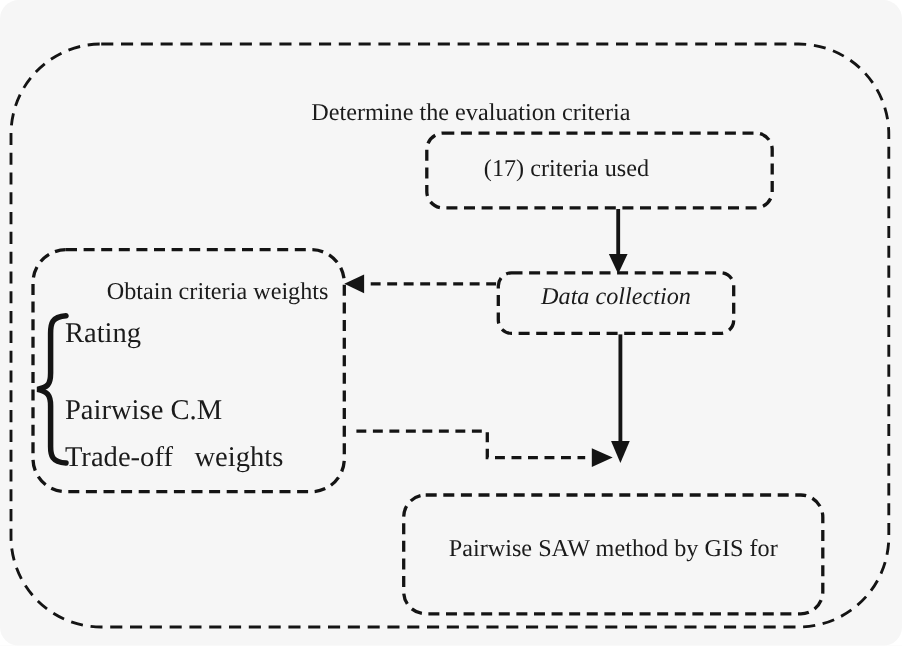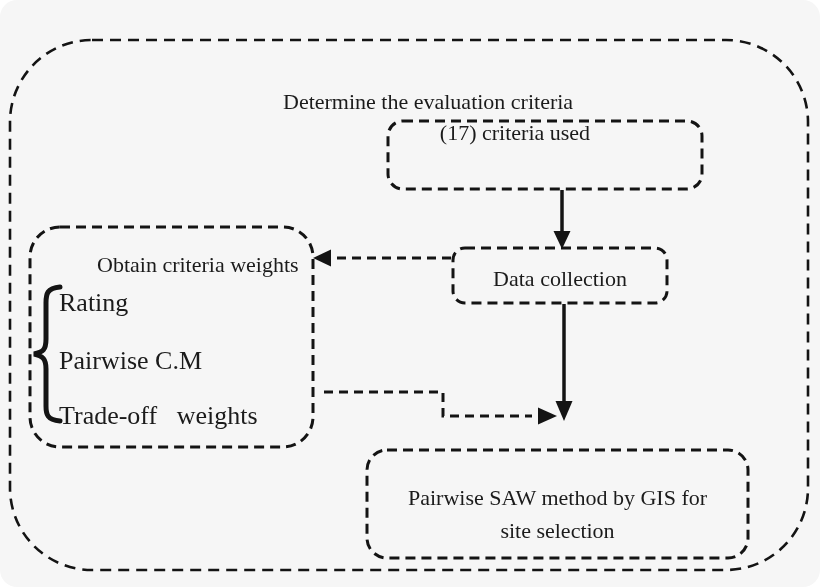"(17) criteria used" div.txt { top: 120px -> 140px }
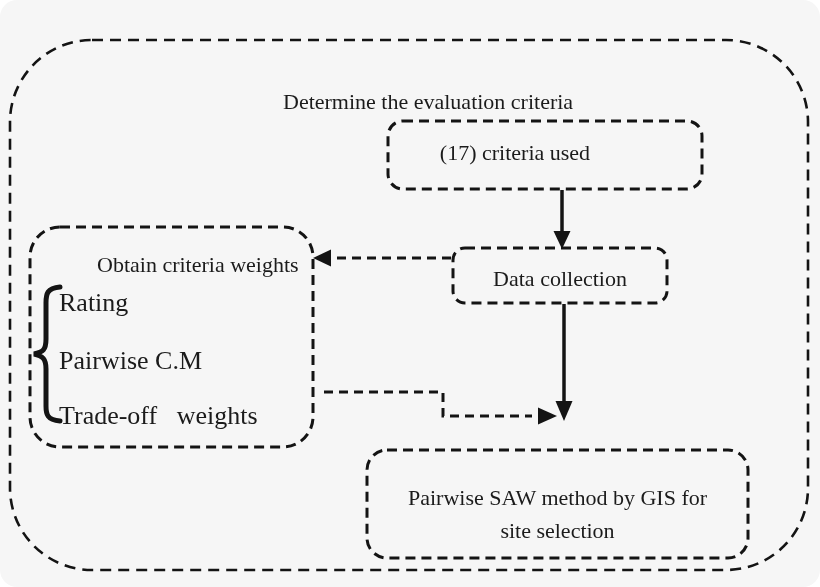"Data collection" div.txt { font-style: none -> italic; top: 266px -> 256px }
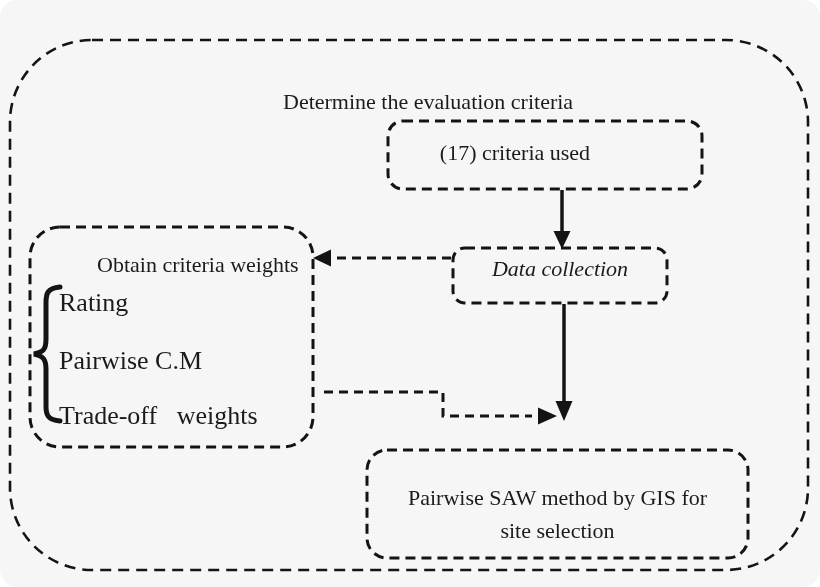"Pairwise C.M" div.method { top: 348px -> 360px }
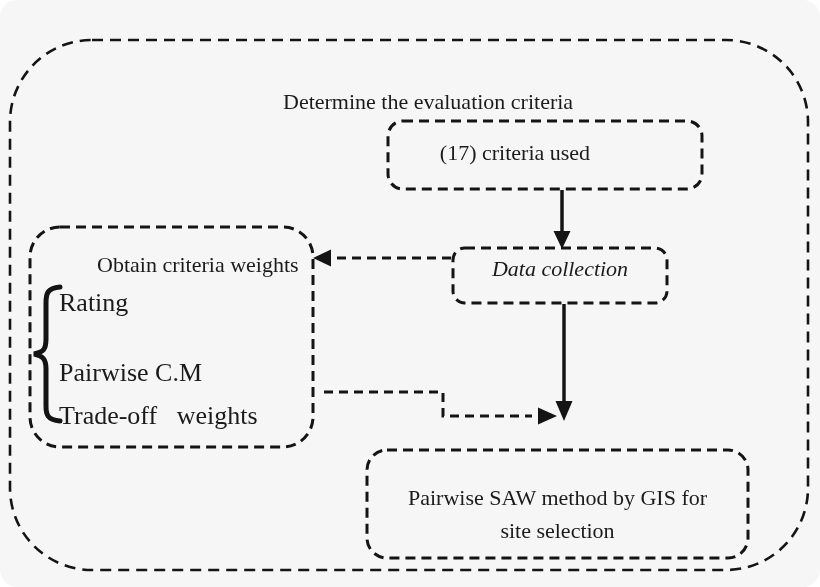"site selection" div.txt { html: <div>site selection</div> -> none }
